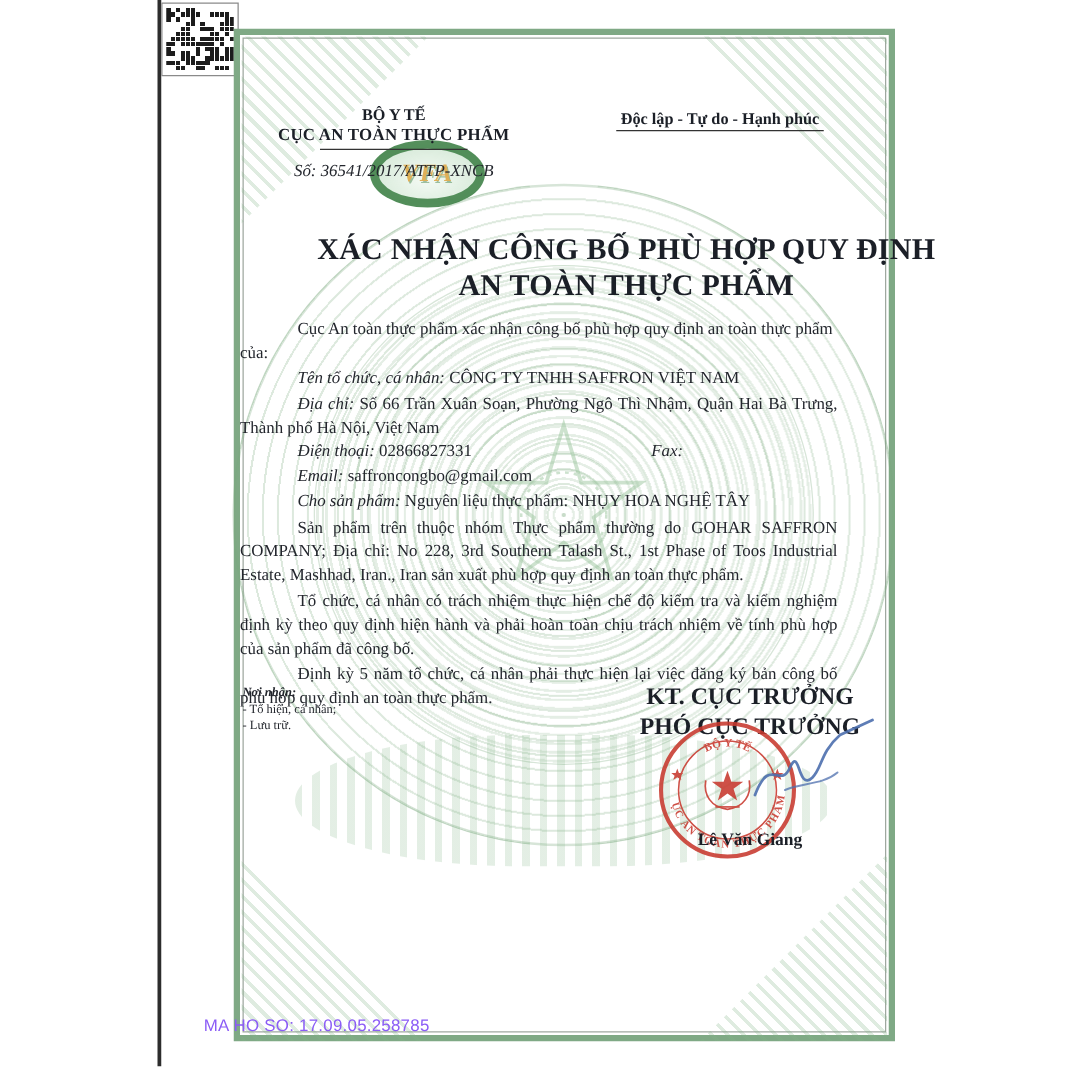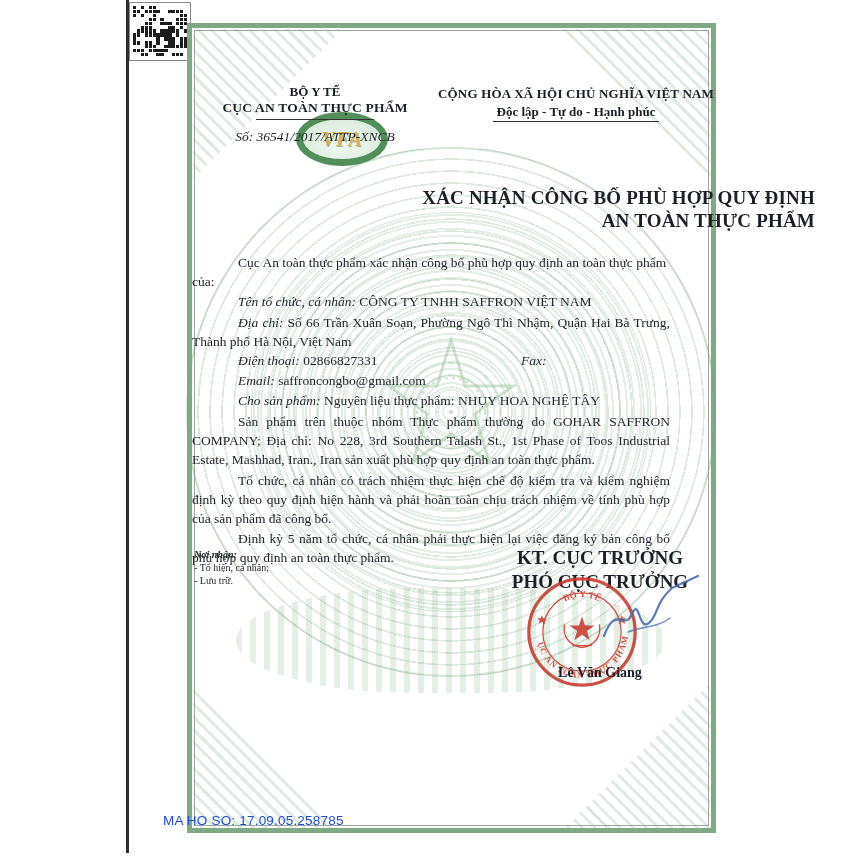"CỘNG HÒA XÃ HỘI CHỦ" div.country { html: <div>CỘNG HÒA XÃ HỘI CHỦ NGHĨA VIỆT NAM</div> -> none }
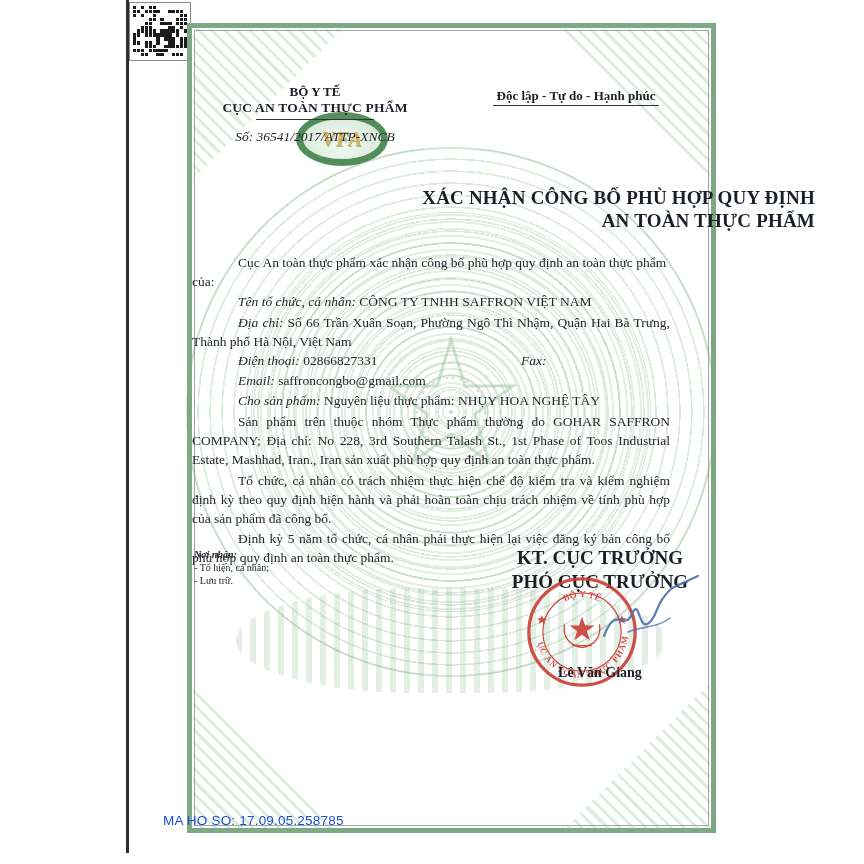"XÁC NHẬN CÔNG BỐ PHÙ" .doc-title { font-size: 19px -> 24px; text-align: right -> center }
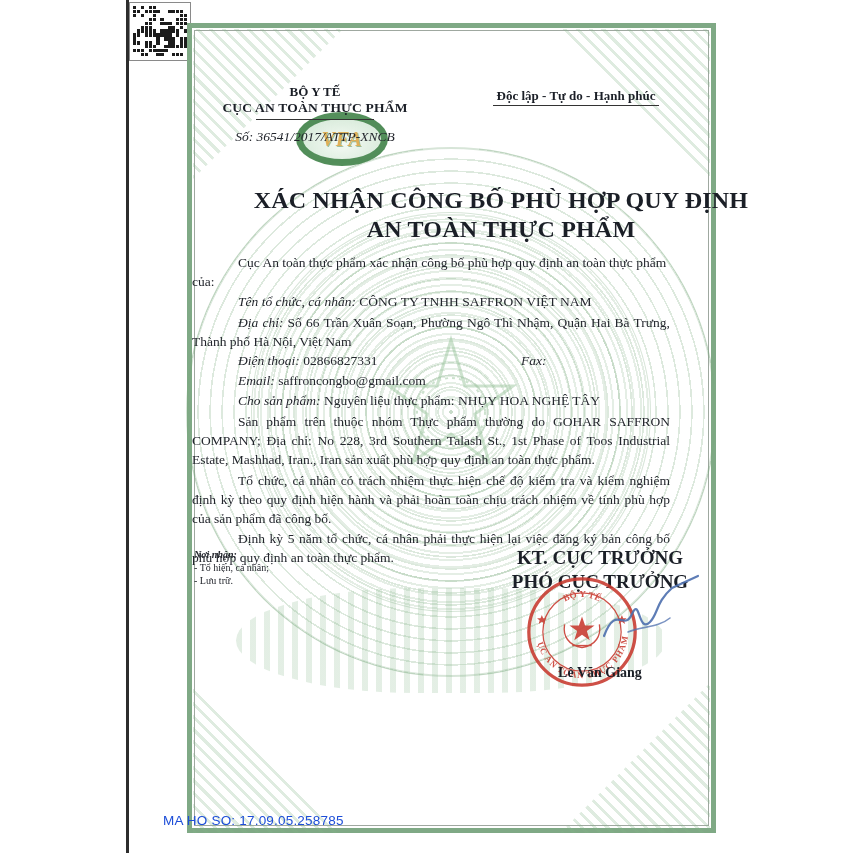"MA HO SO: 17.09.05.258785" .file-code { color: #1d4ed8 -> #8b5cf6 }
